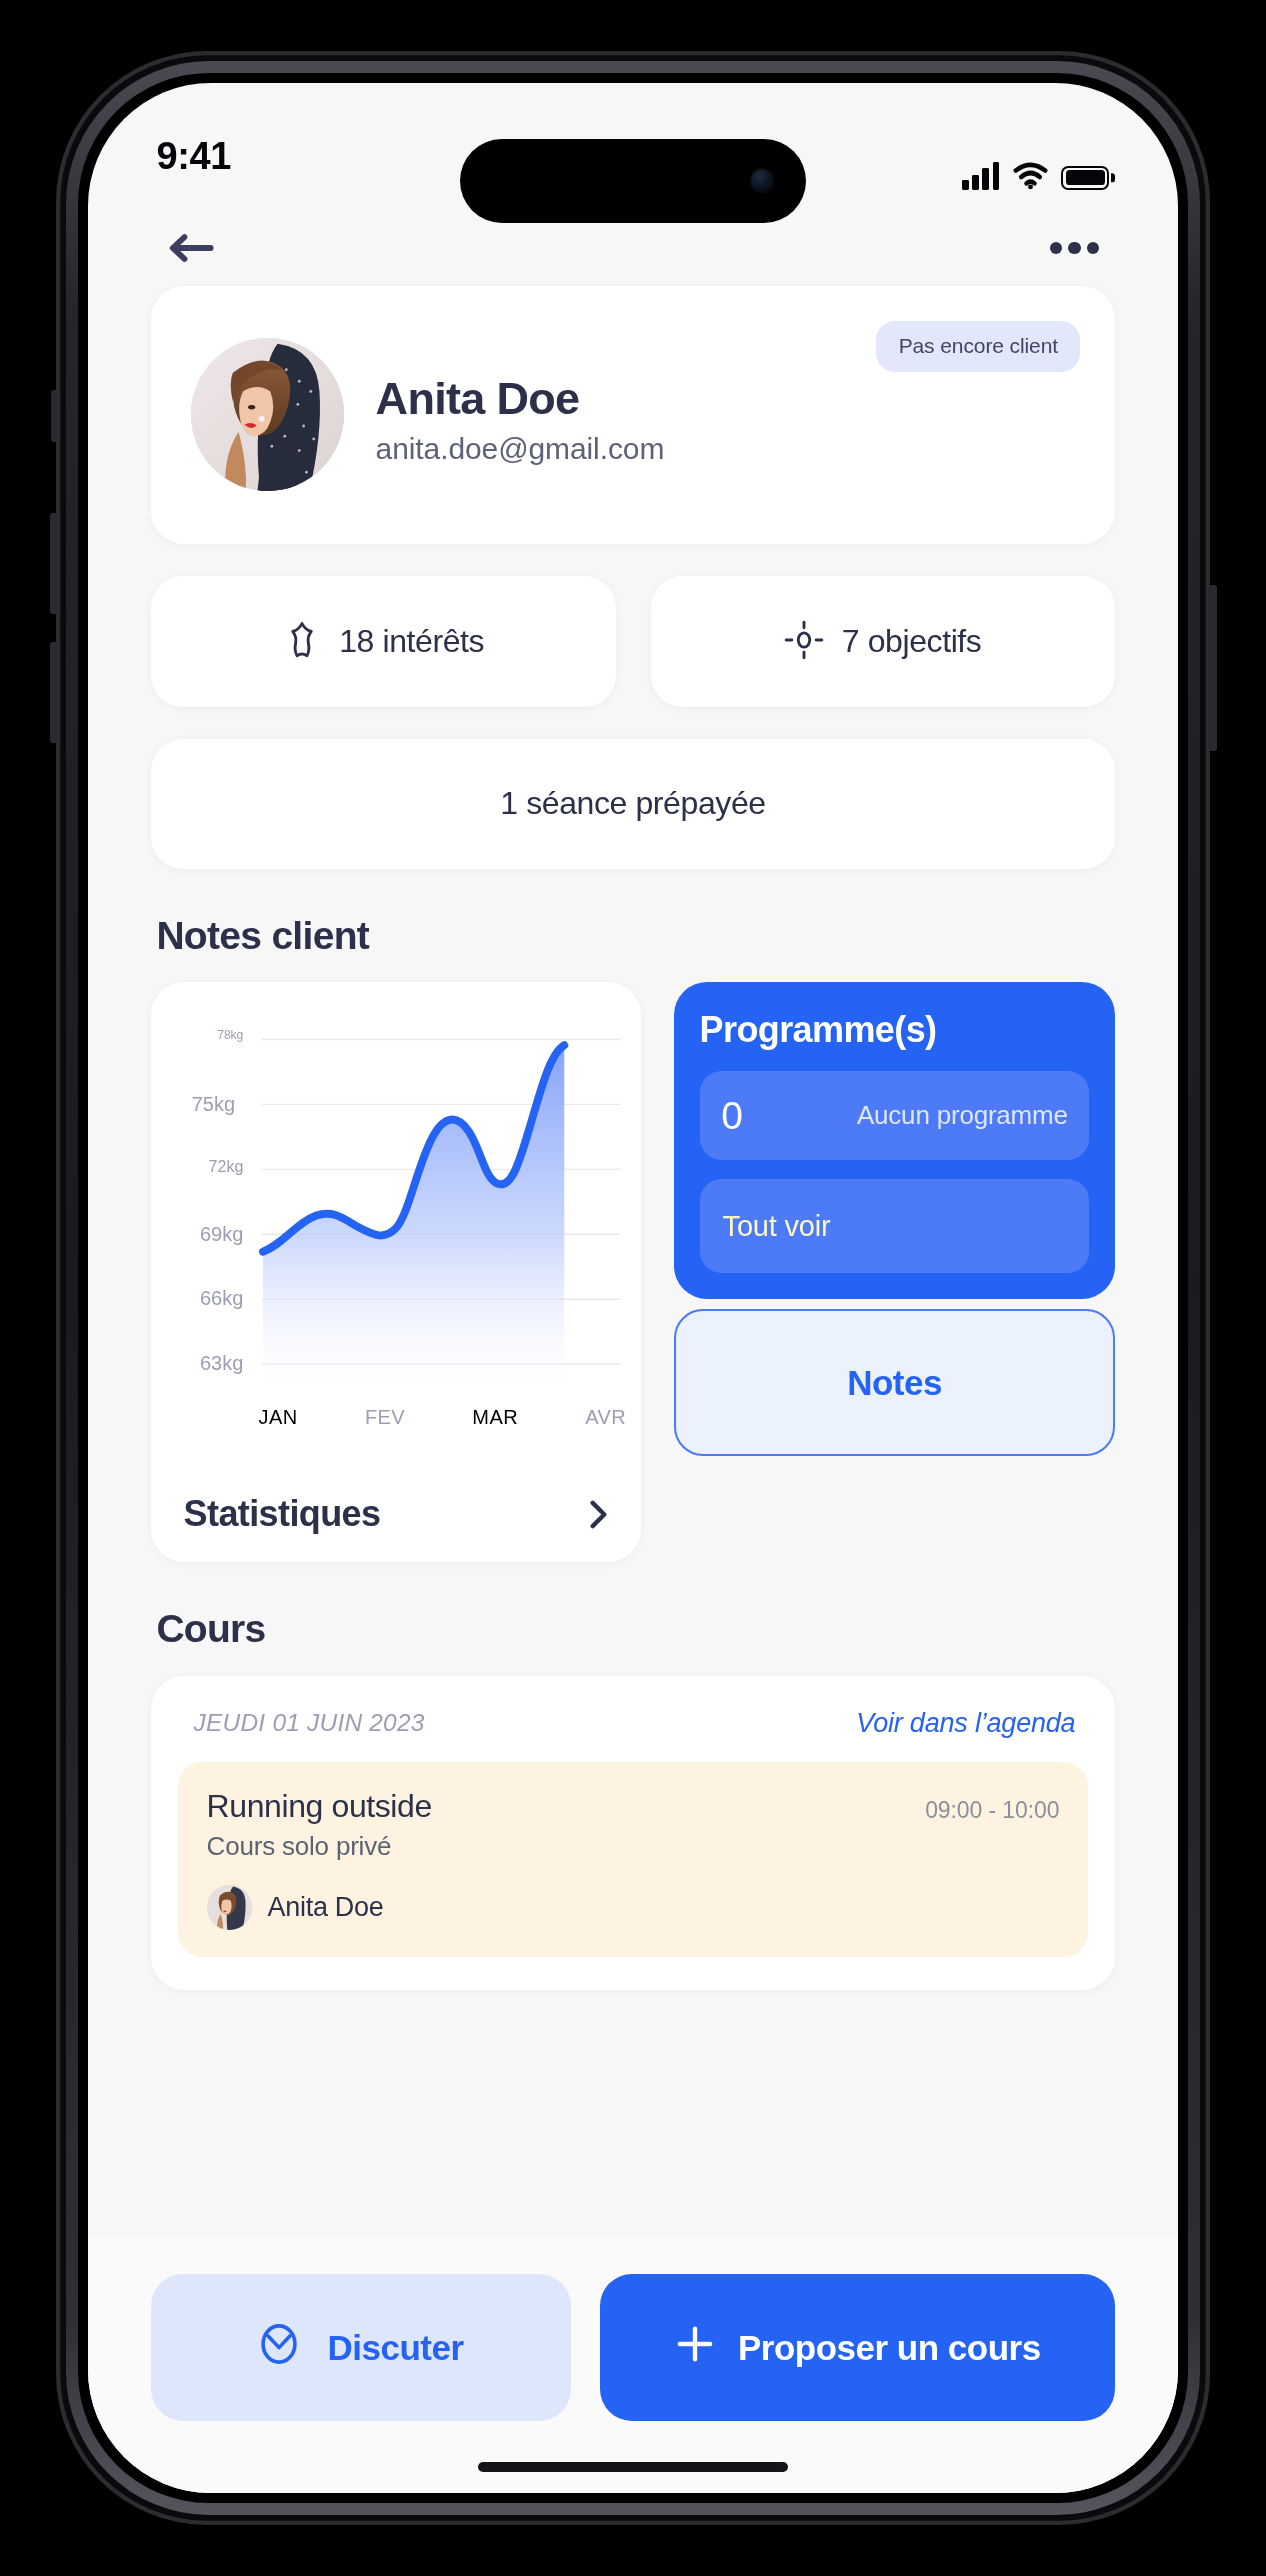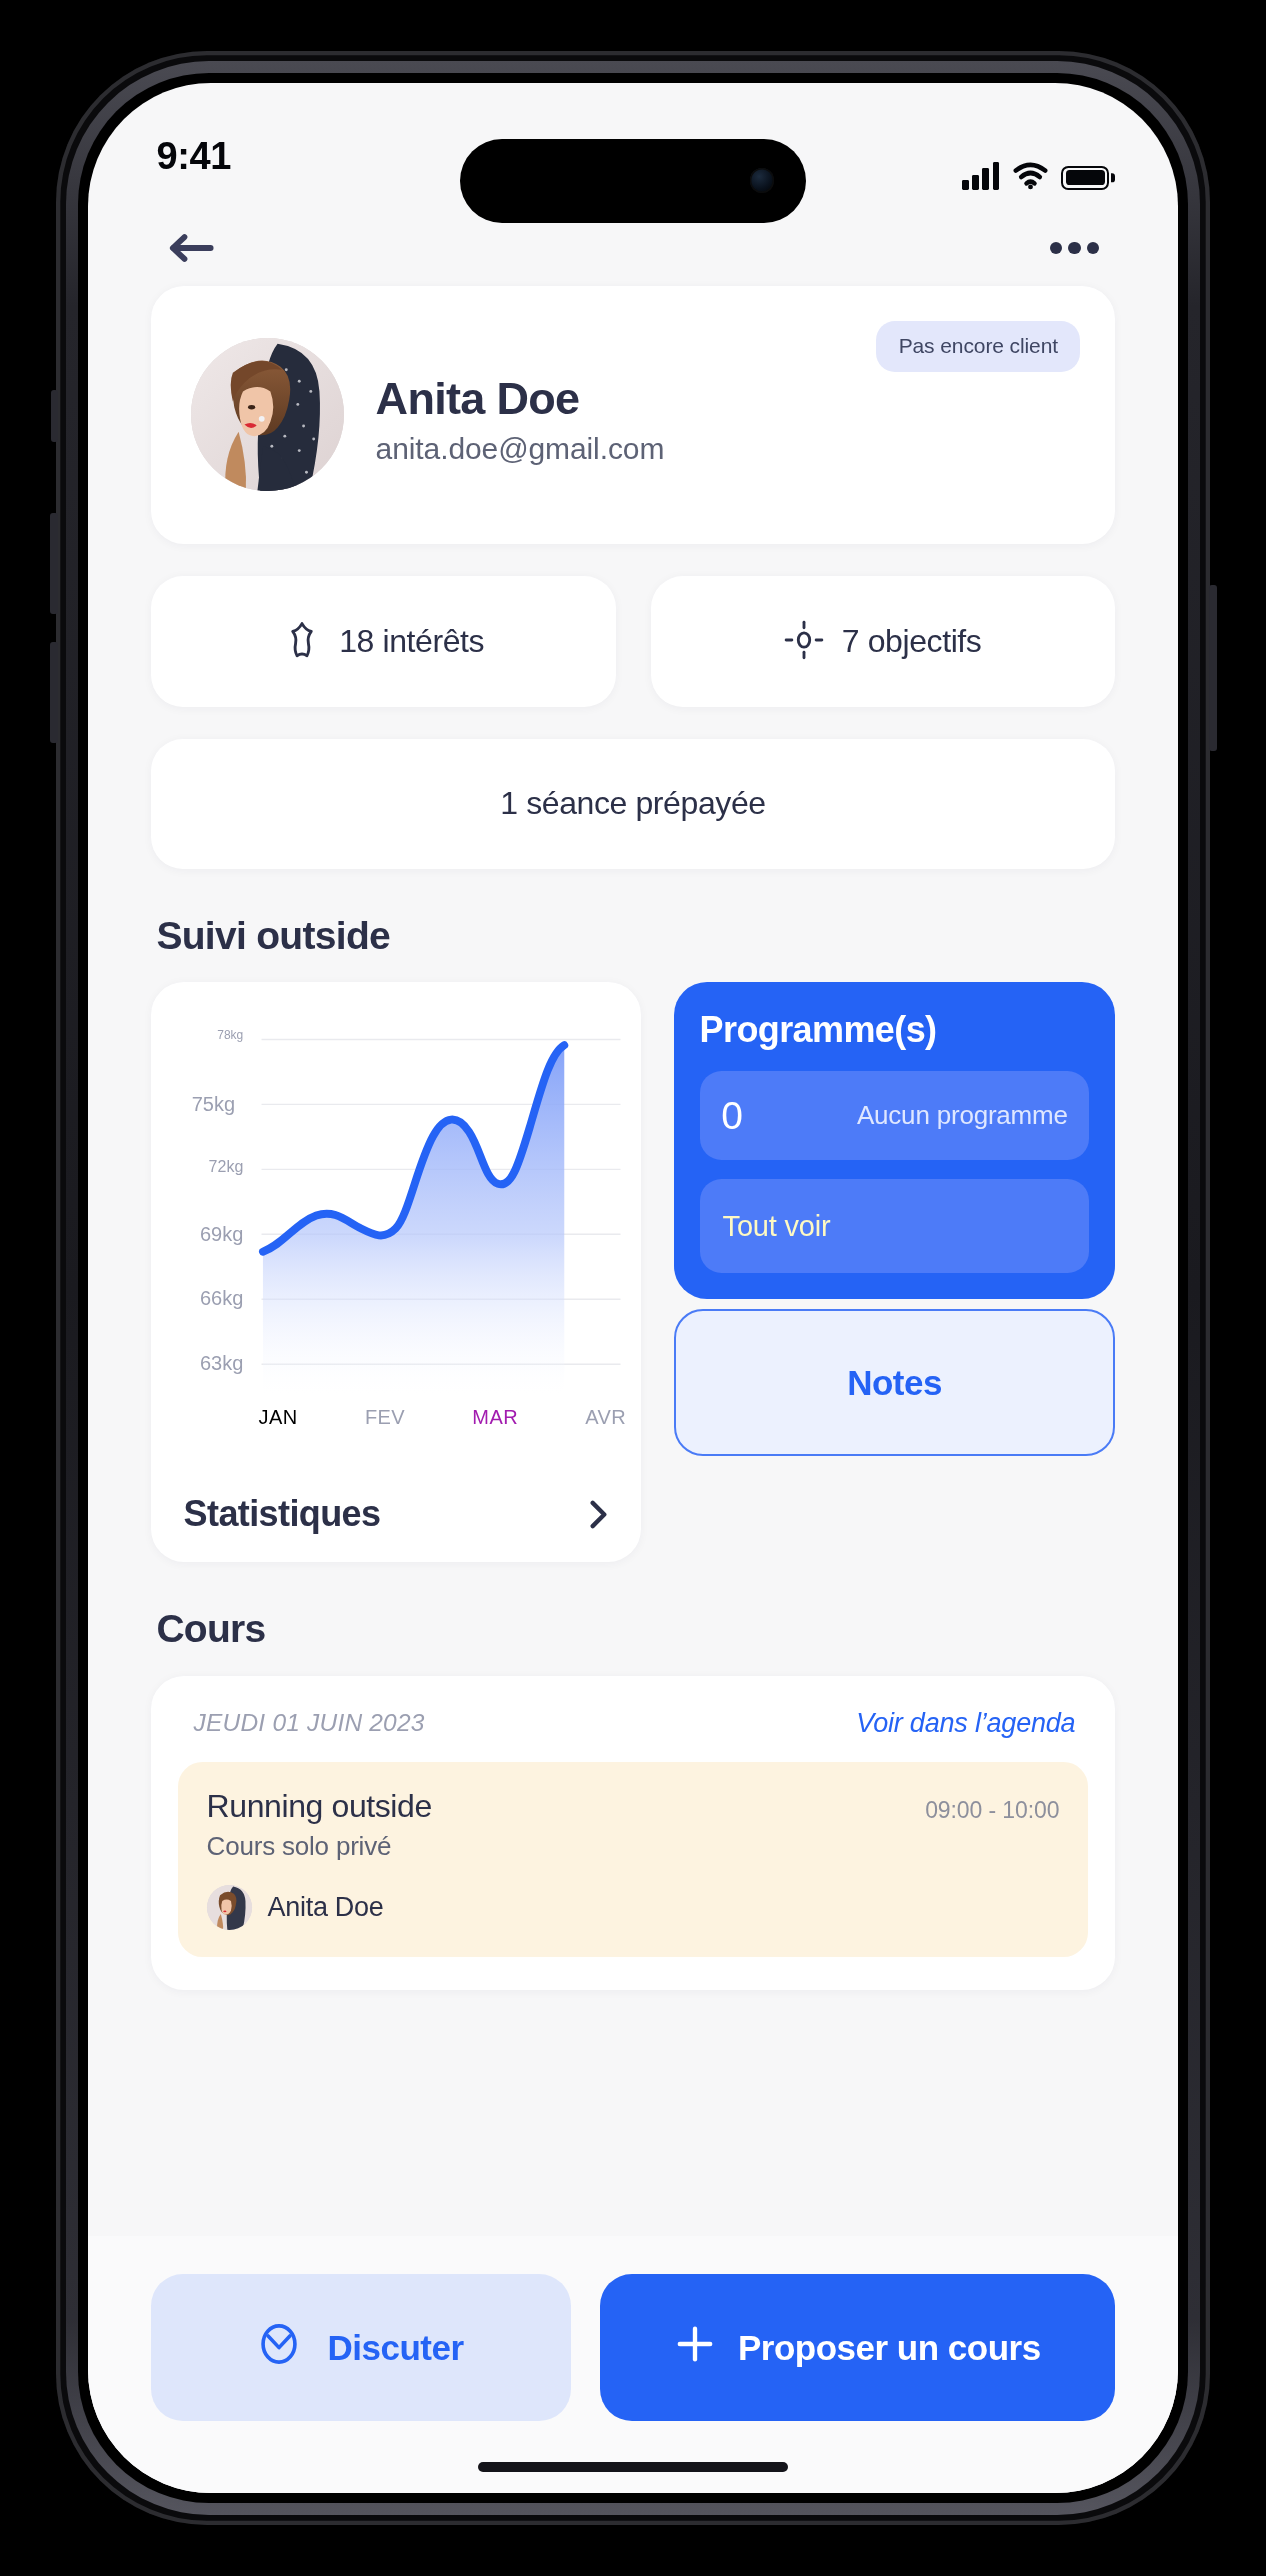"Suivi outside" div.section-title { text: Suivi outside -> Notes client }
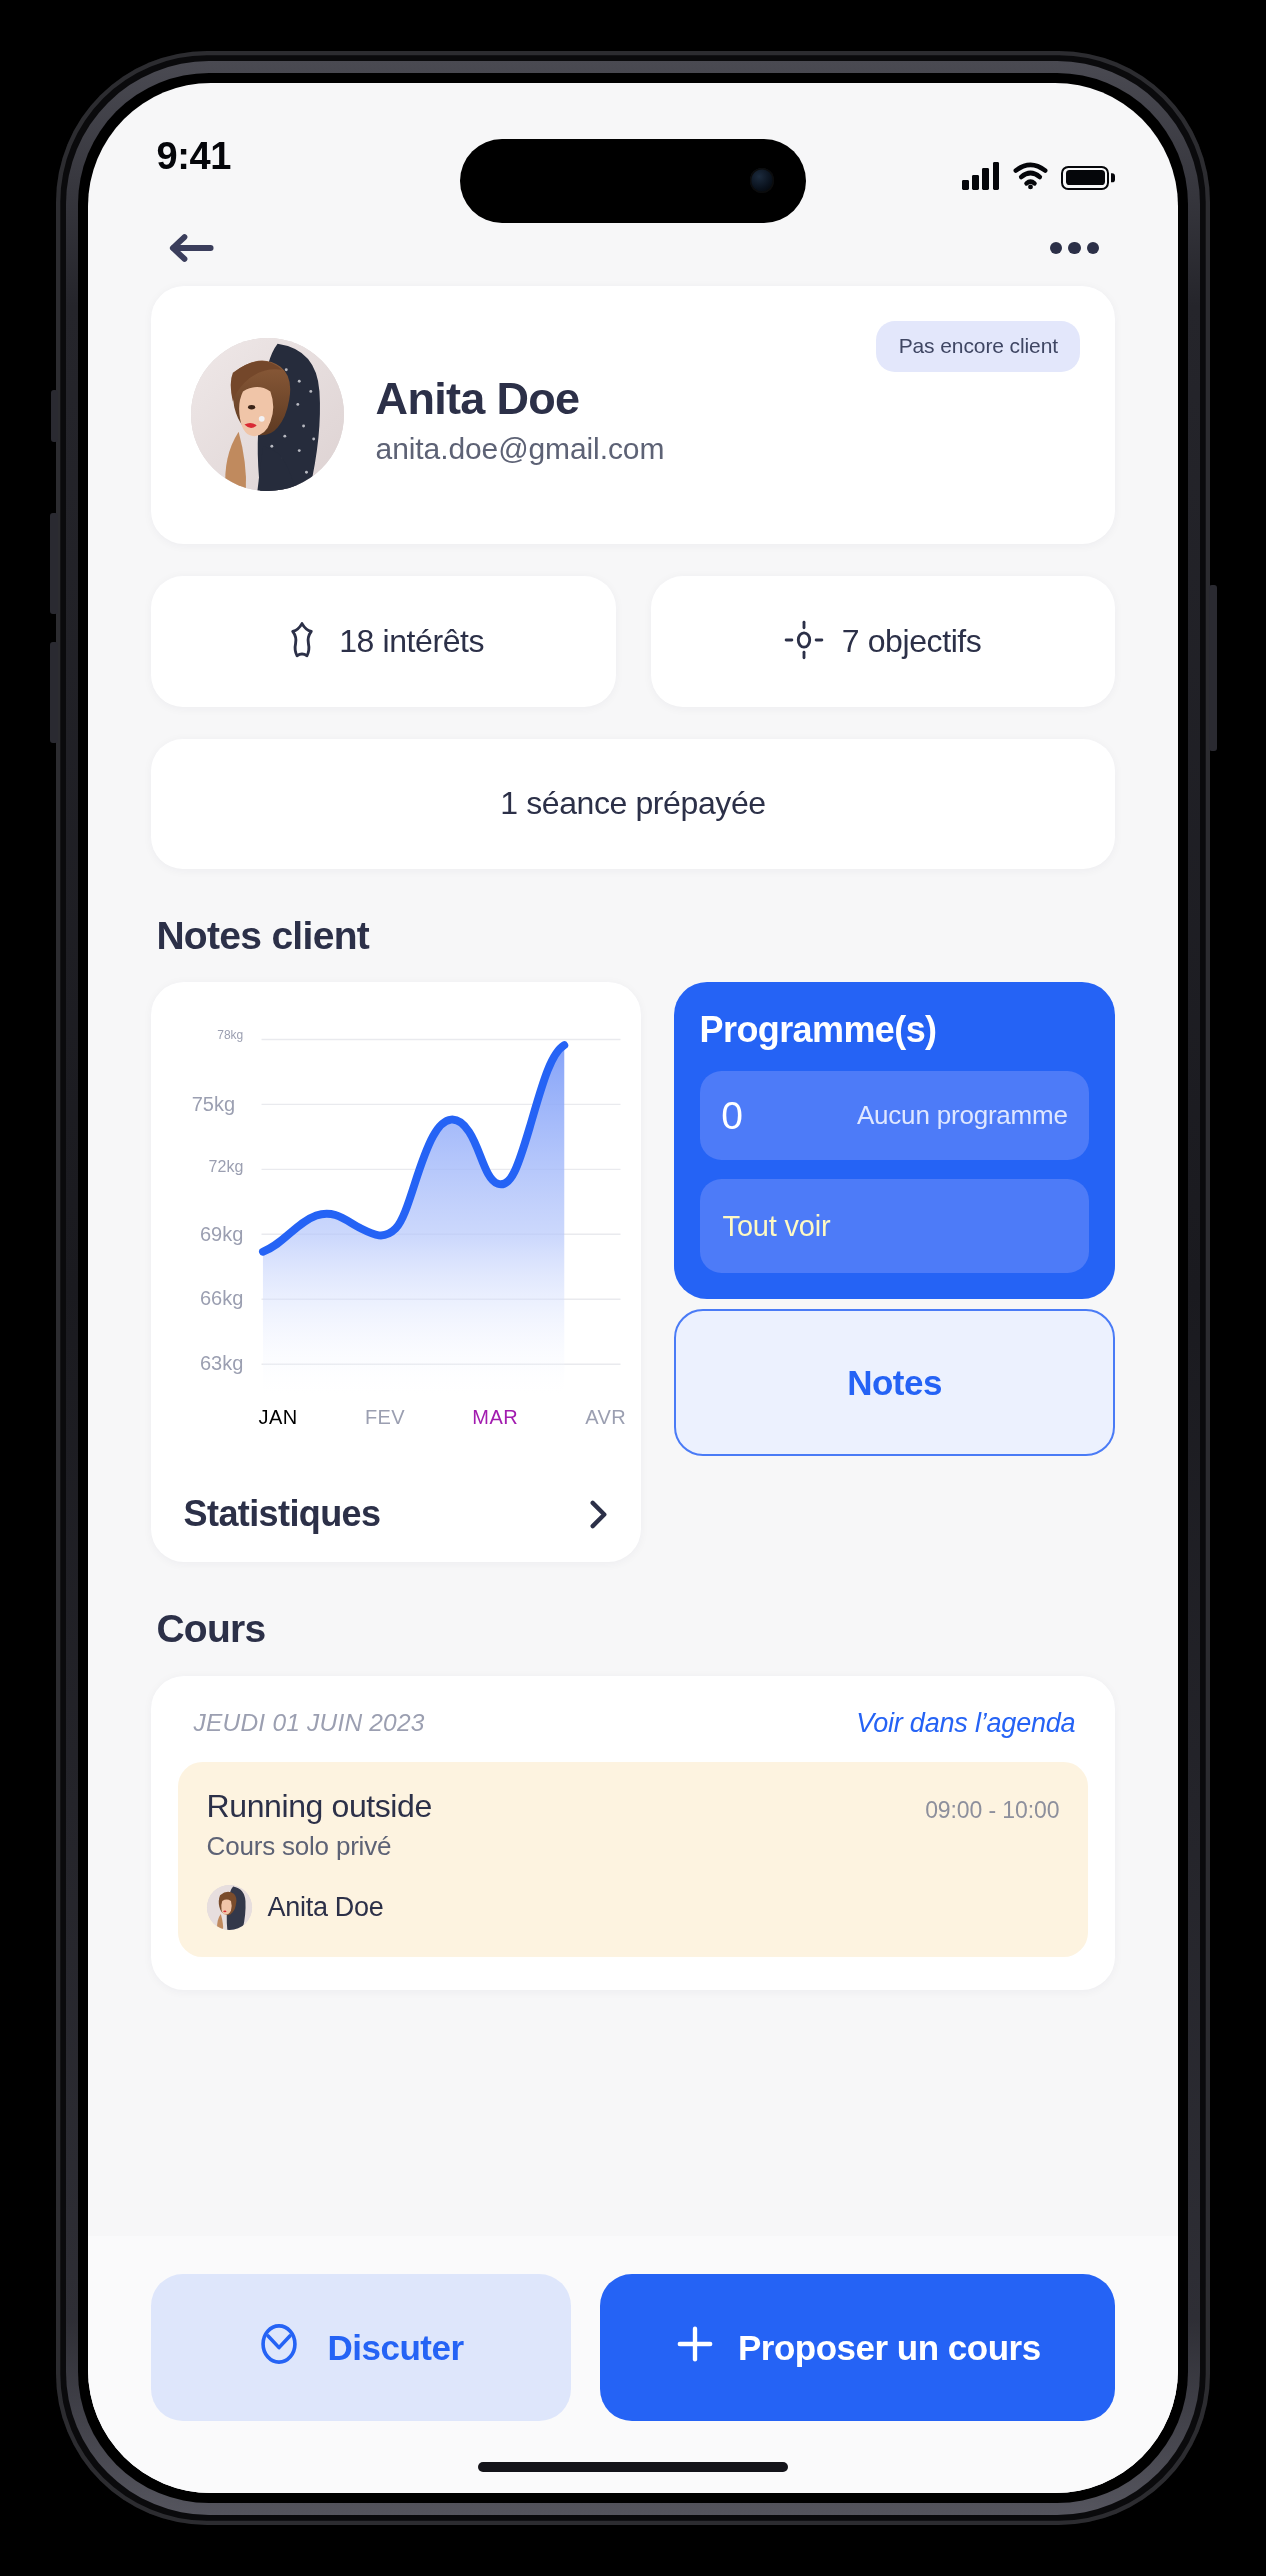"MAR" span { color: #a21caf -> #000000 }
